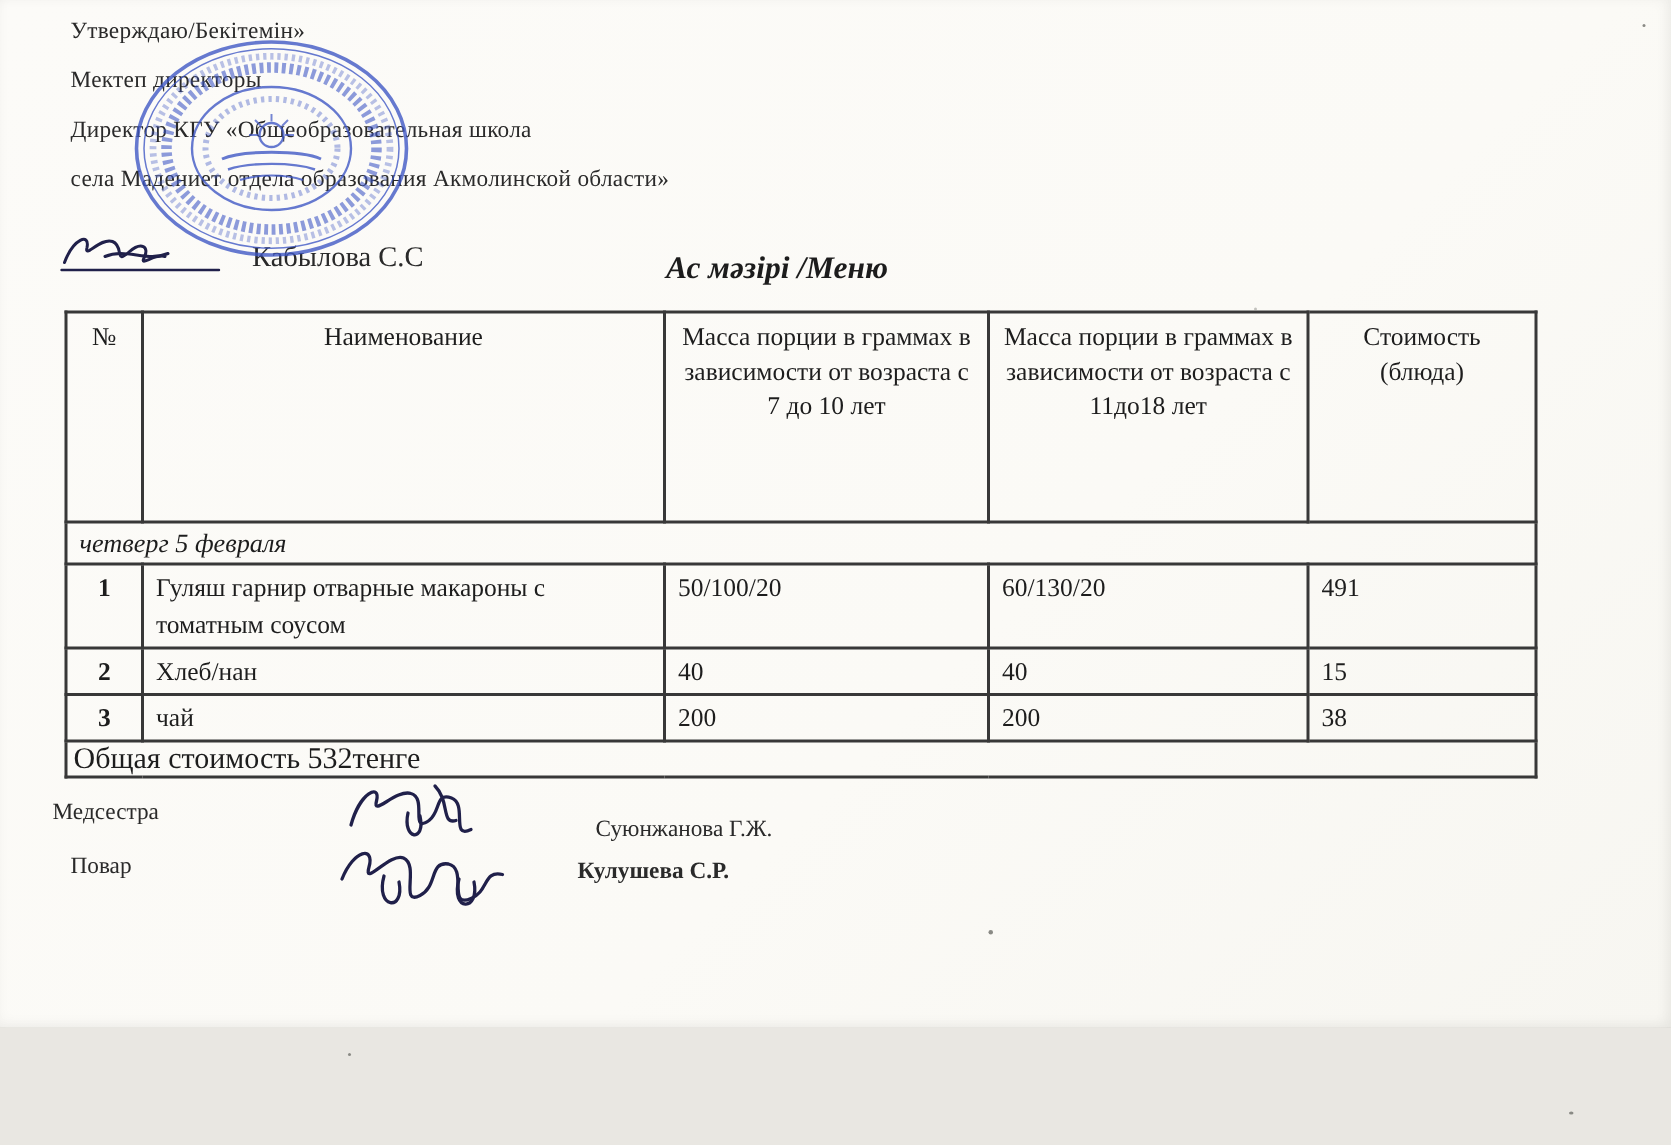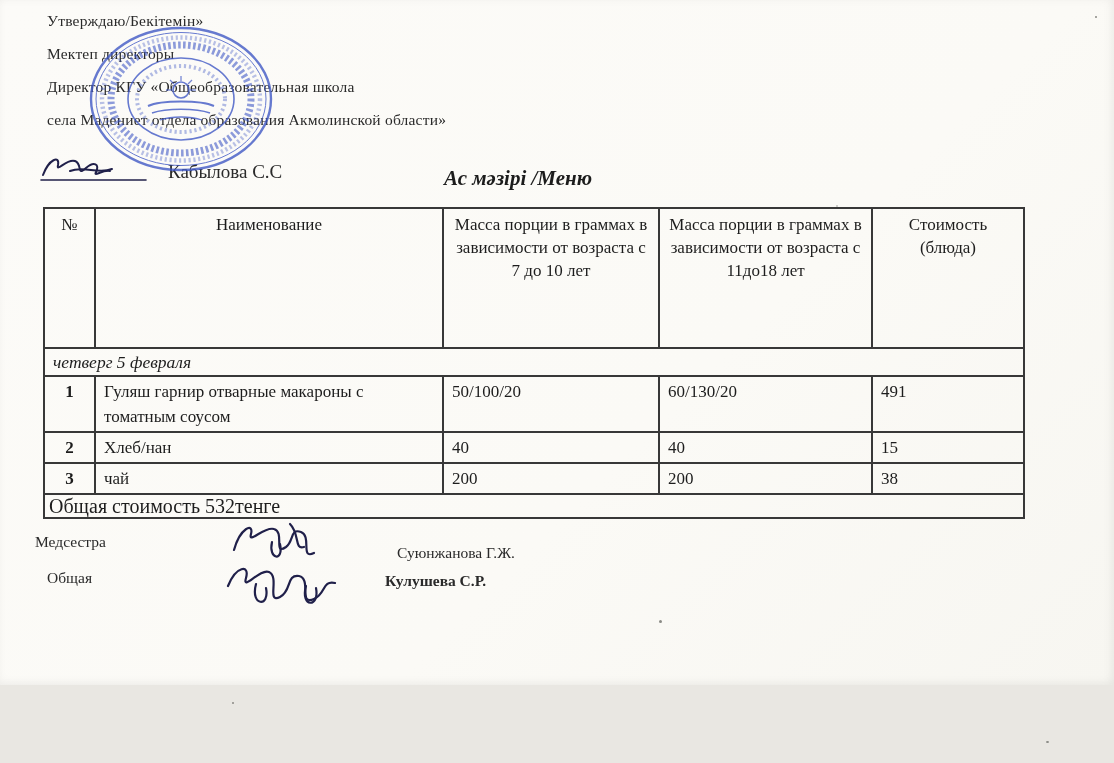"Общая" span.sig-label { text: Общая -> Повар }
